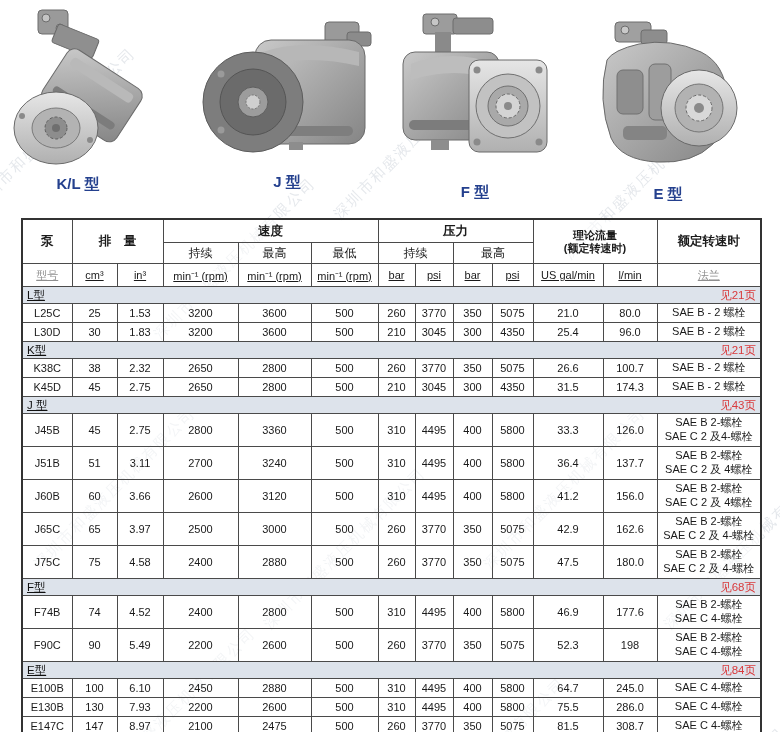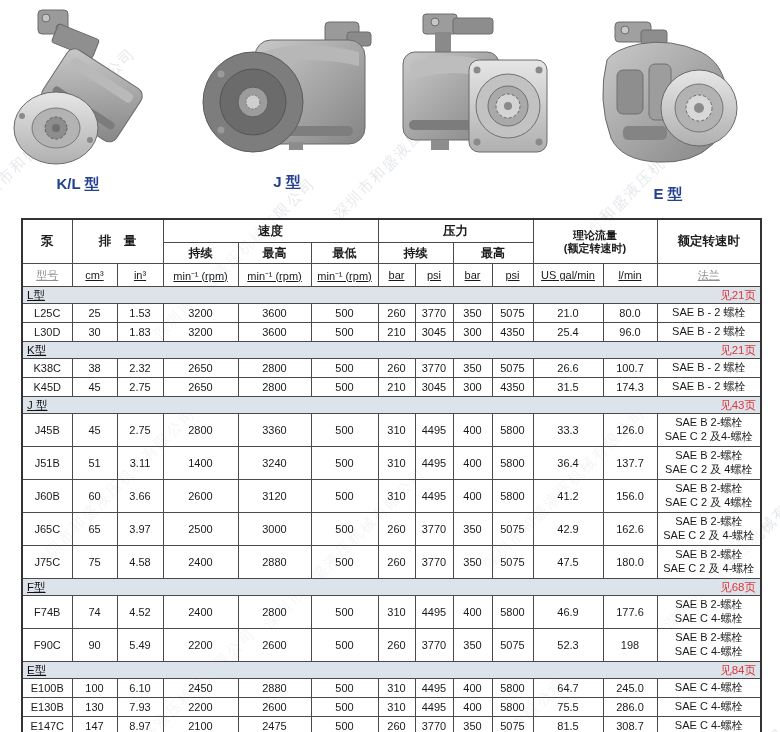"F 型" div.fig-label { html: none -> <div>F 型</div> }
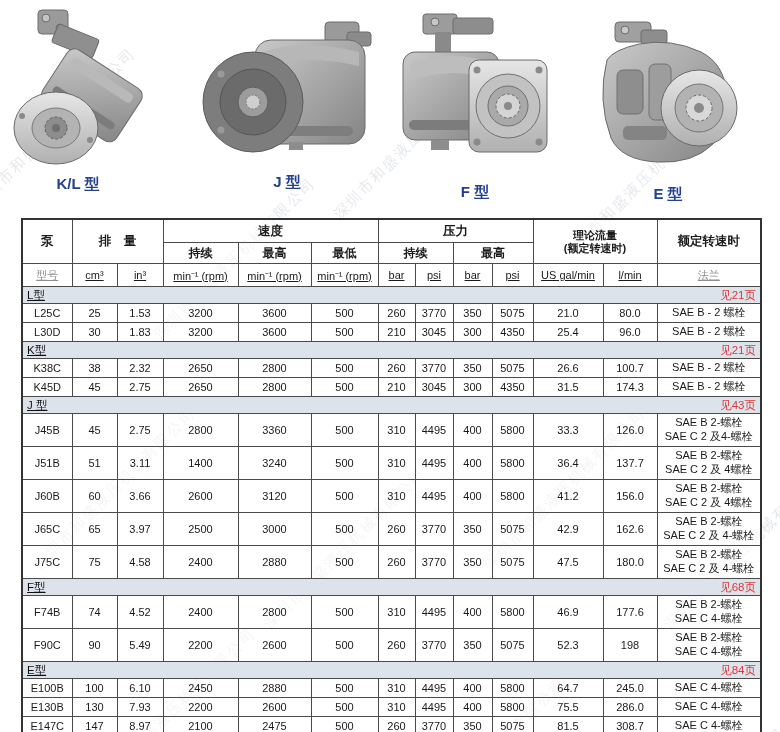"持续" tr.h2 th { font-weight: bold -> normal }
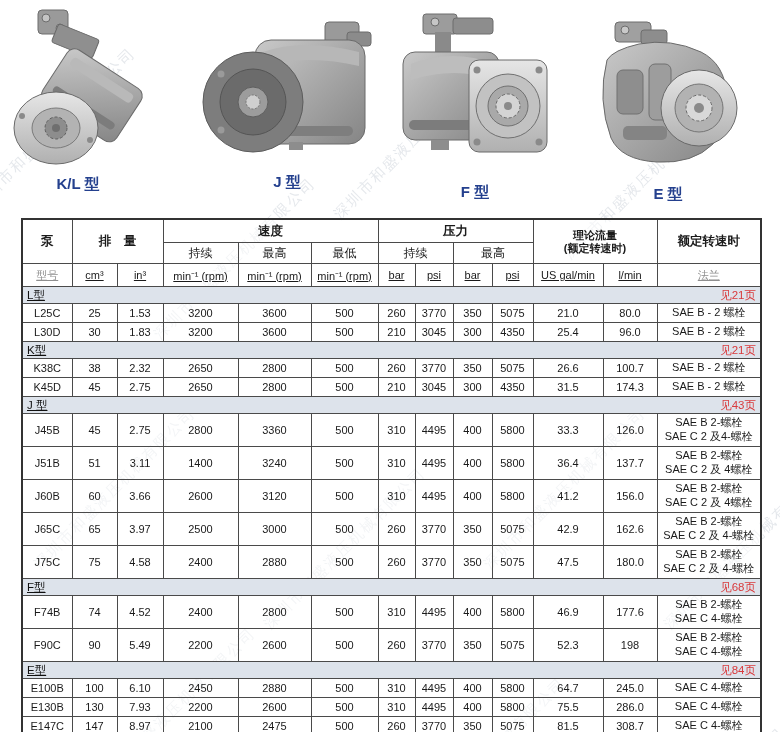"1400" td { text: 1400 -> 2700 }
